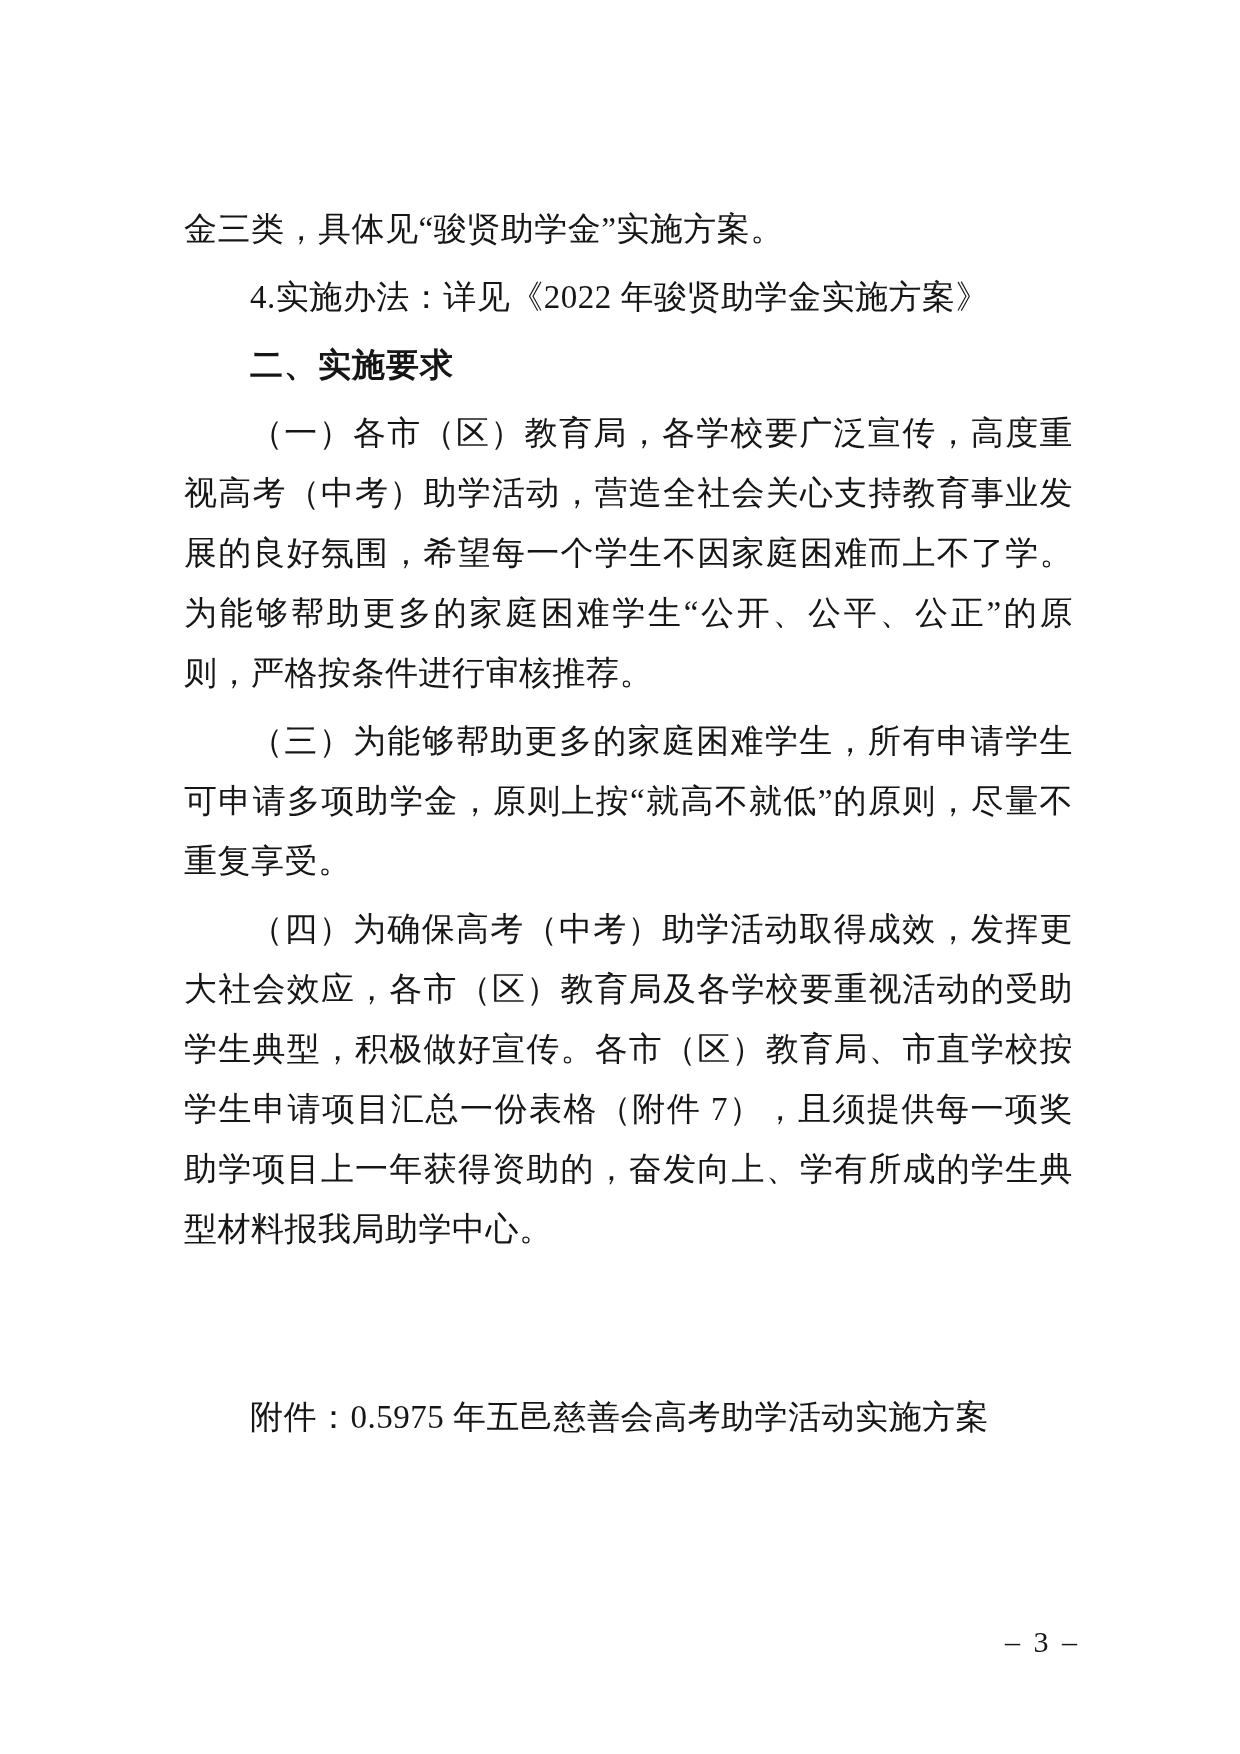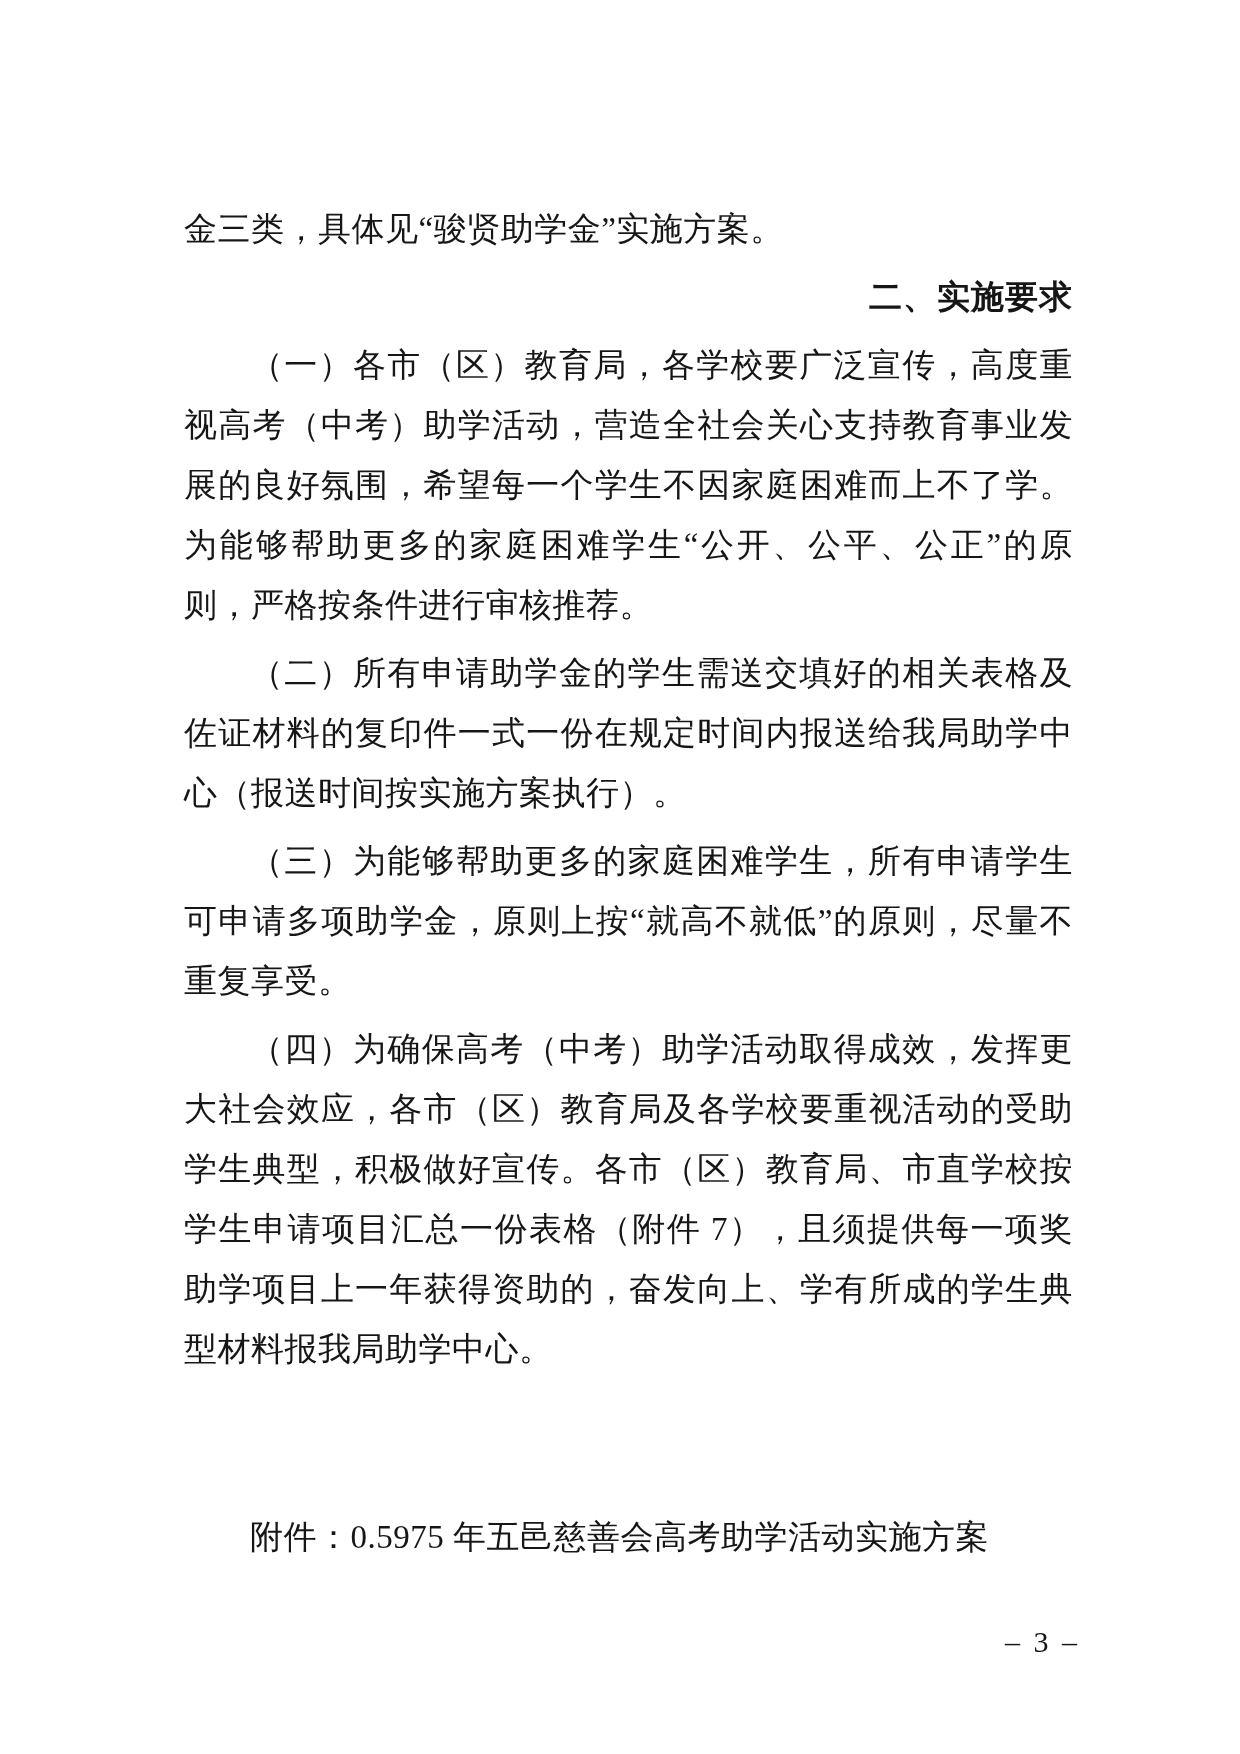"4.实施办法：详见《2022 年骏贤助学金实施方案》" p.para { html: none -> <p>4.实施办法：详见《2022 年骏贤助学金实施方案》</p> }
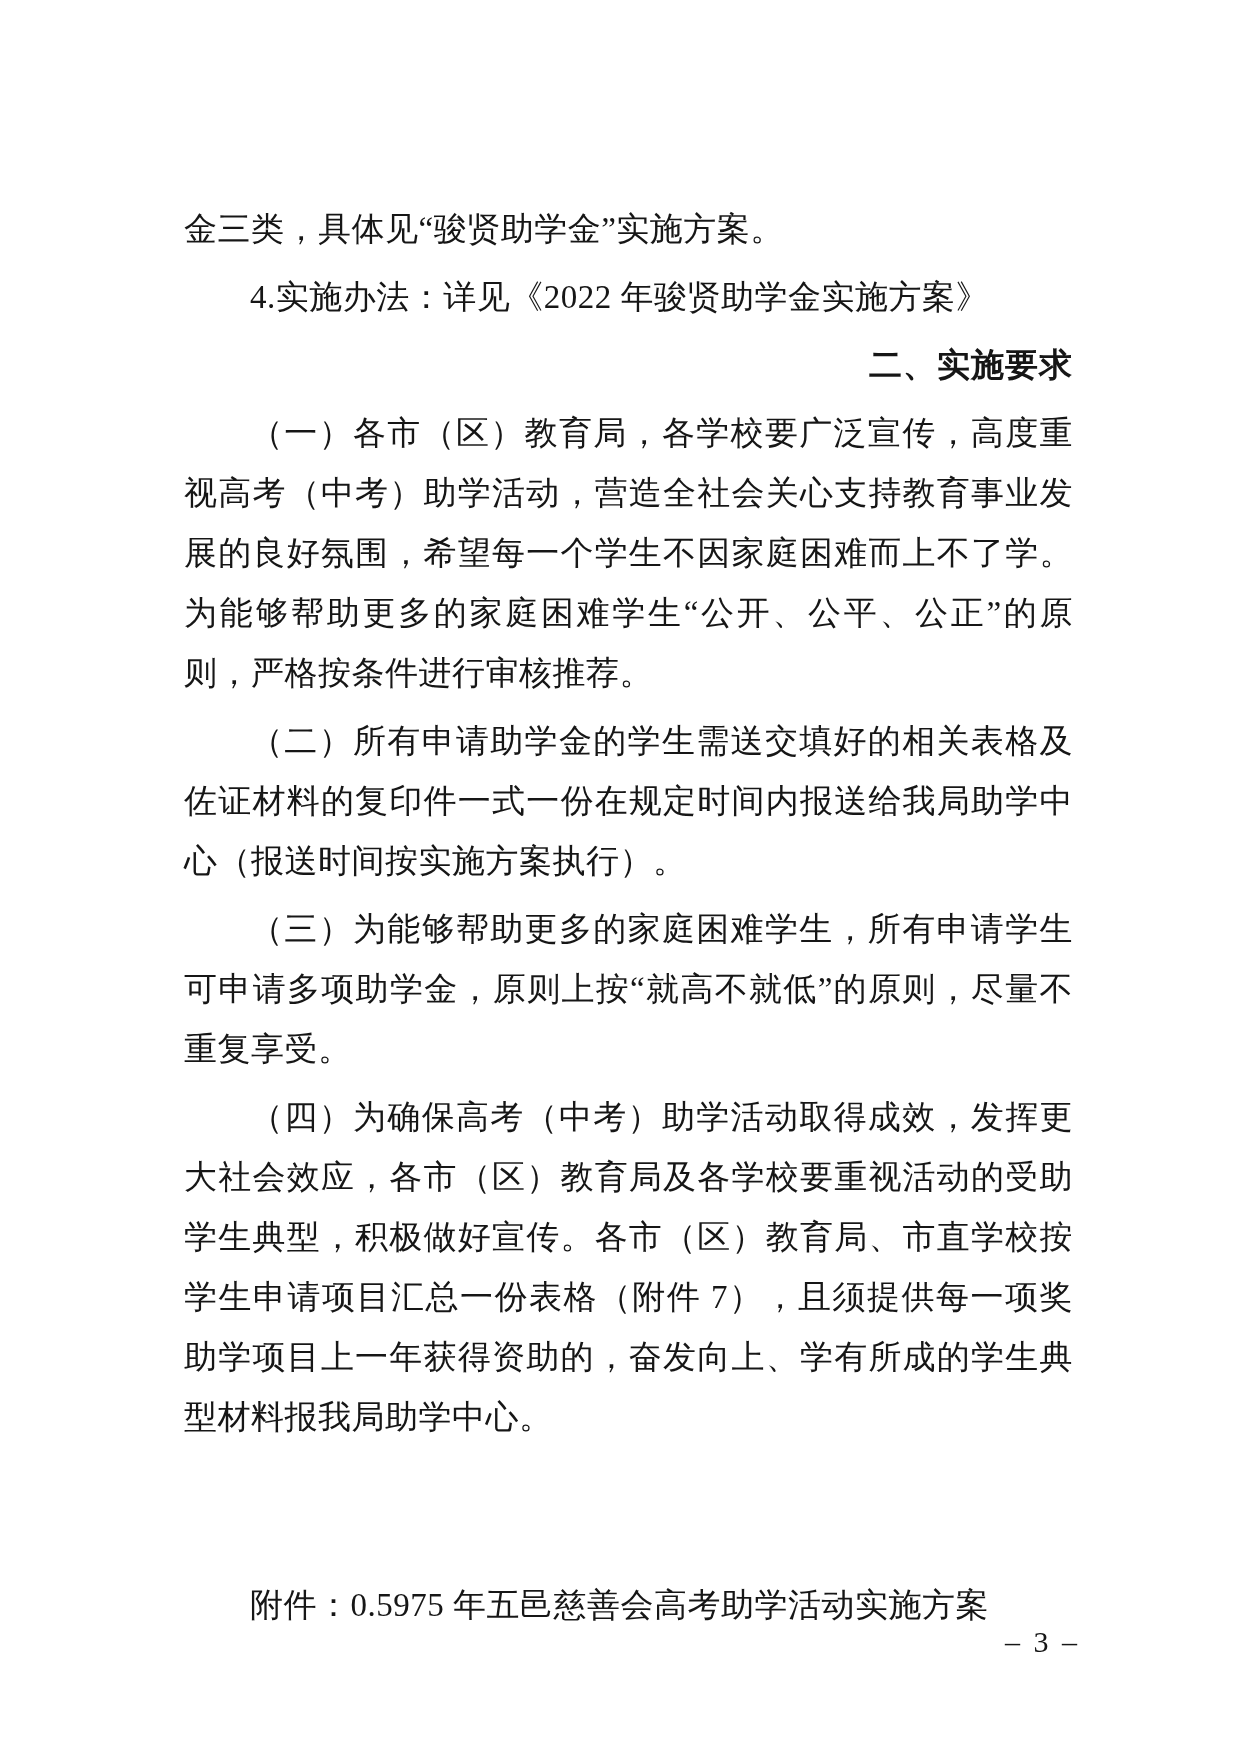"二、实施要求" .para.heading { text-align: right -> left }
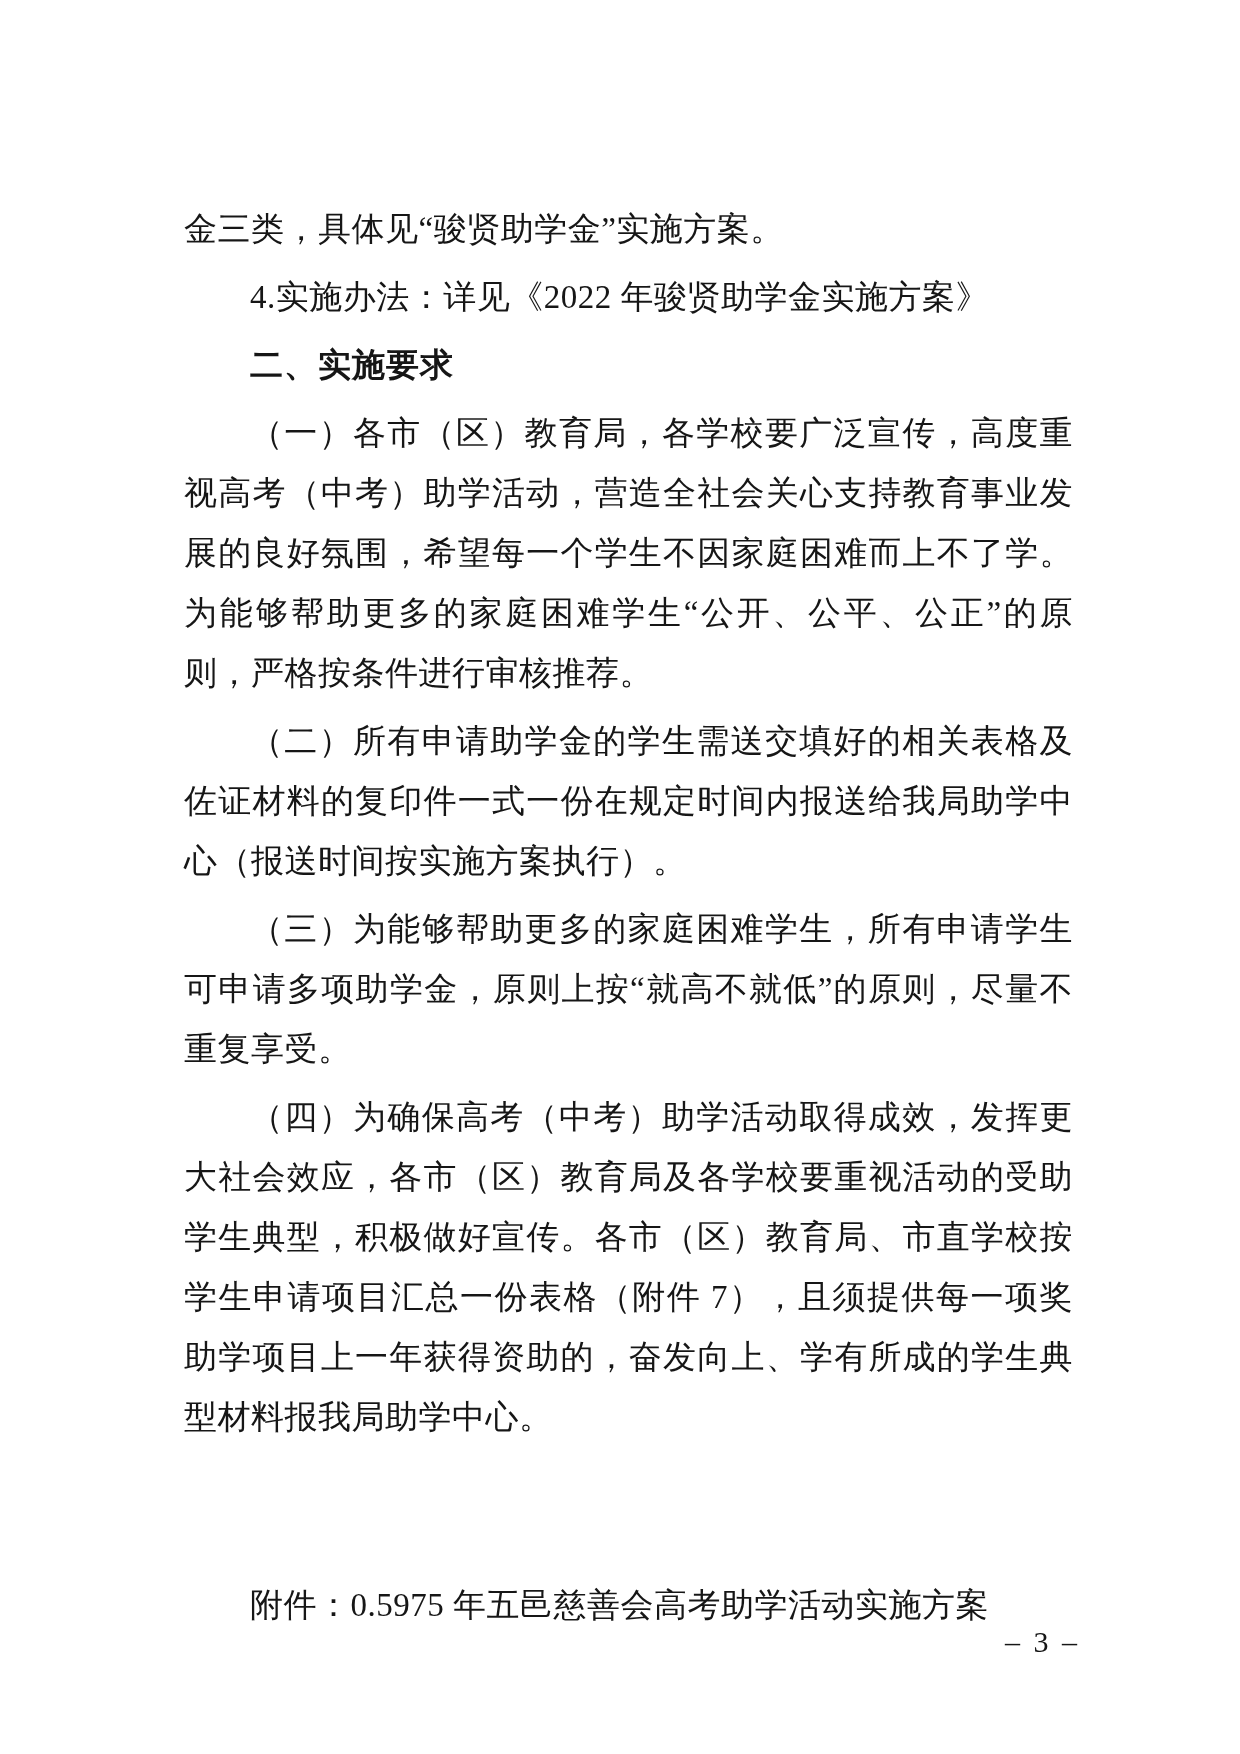"（二）所有申请助学金的学生需送交填好的相关表格及佐证材料的复印件一式一份在规定时" p.para { html: <p>（二）所有申请助学金的学生需送交填好的相关表格及佐证材料的复印件一式一份在规定时间内报送给我局助学中心（报送时间按实施方案执行）。</p> -> none }
